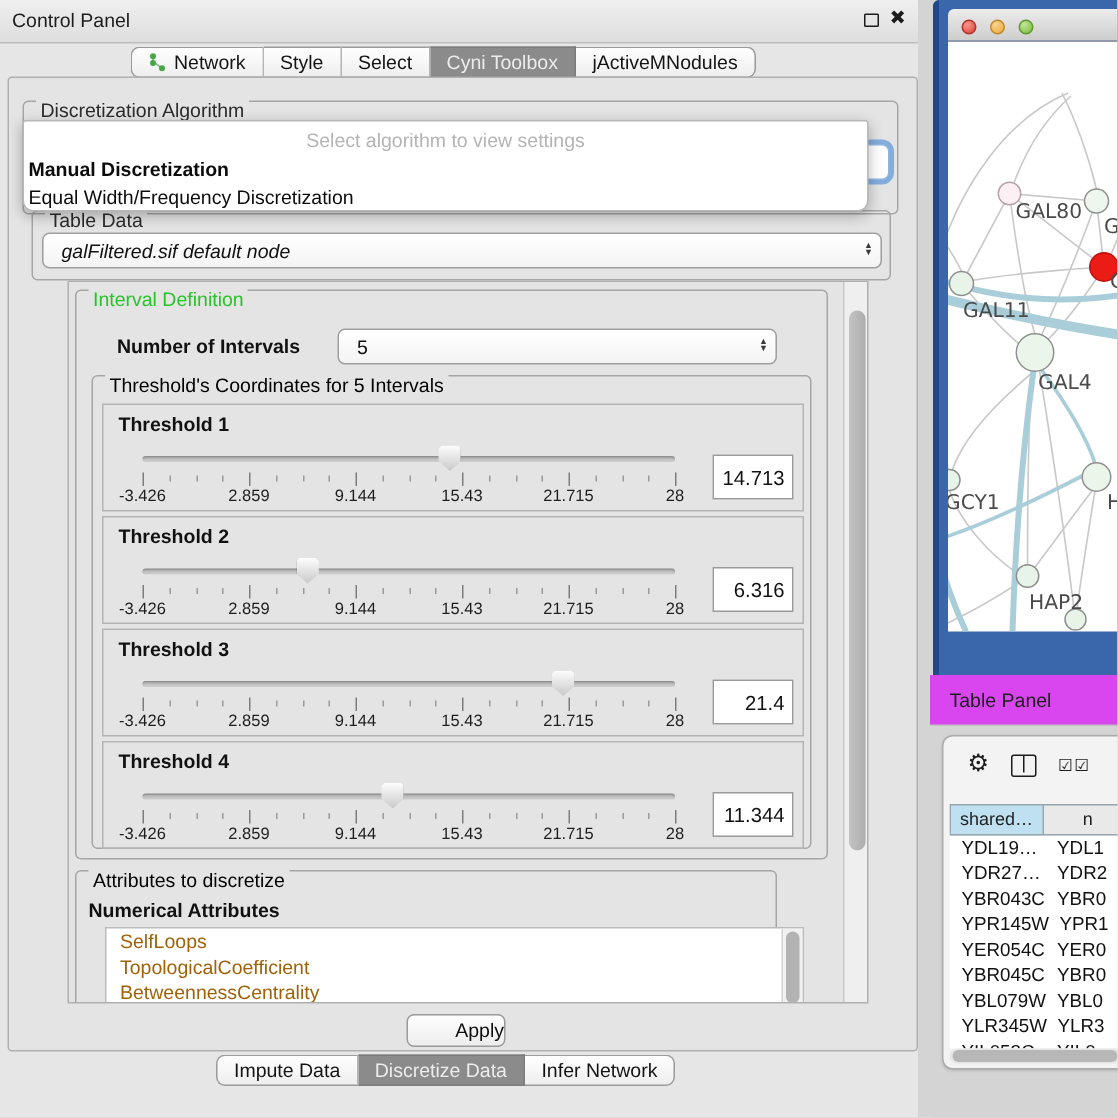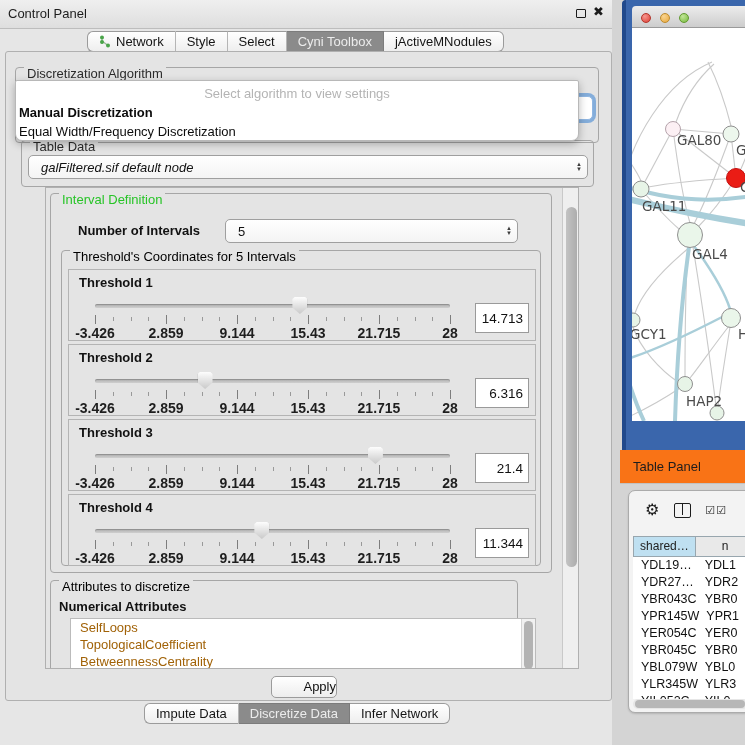"-3.426" .scale-lbl { font-size: 14px -> 11px; font-weight: 700 -> 400 }
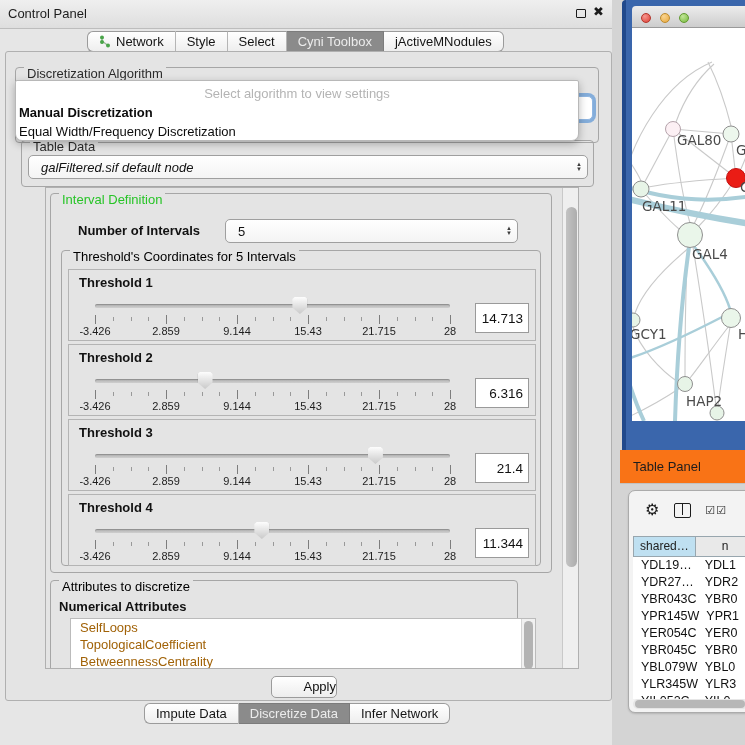"Table Panel" .tp-header { background: #f97316 -> #d946ef }
